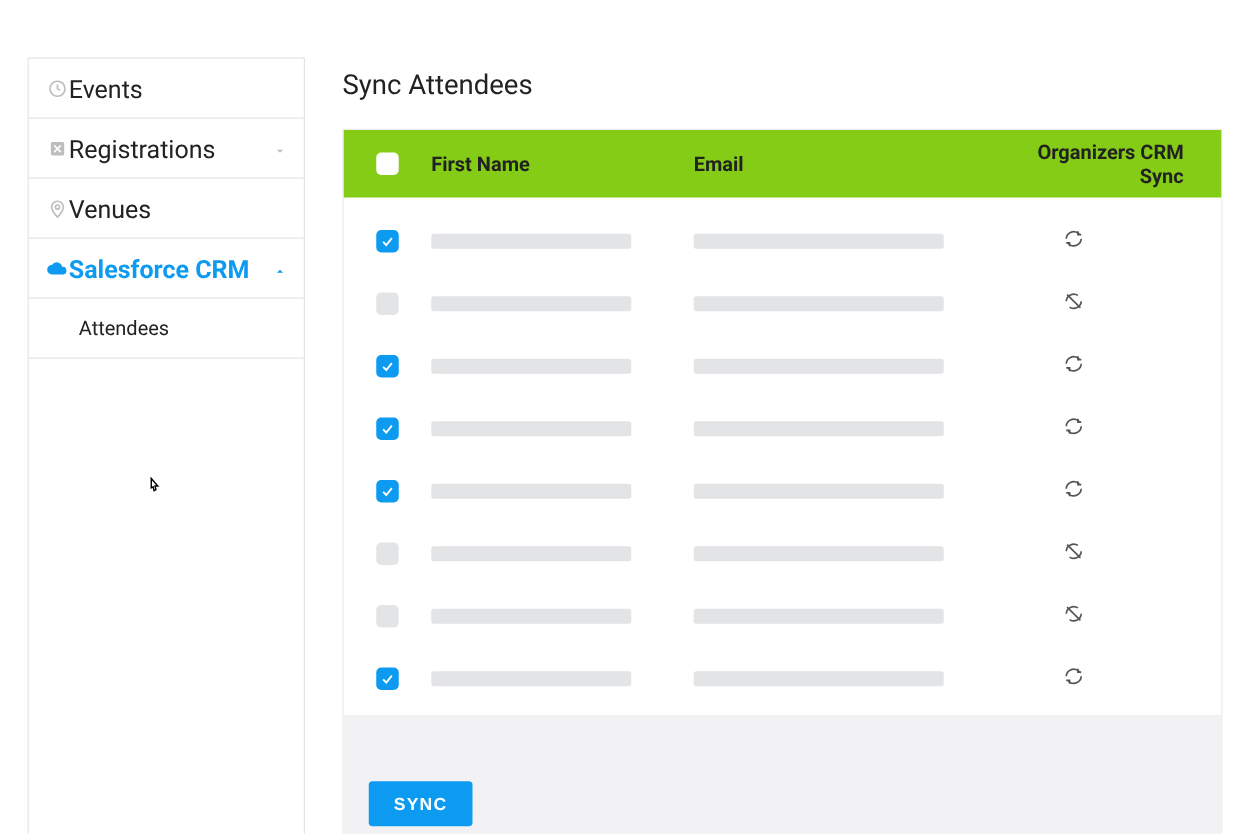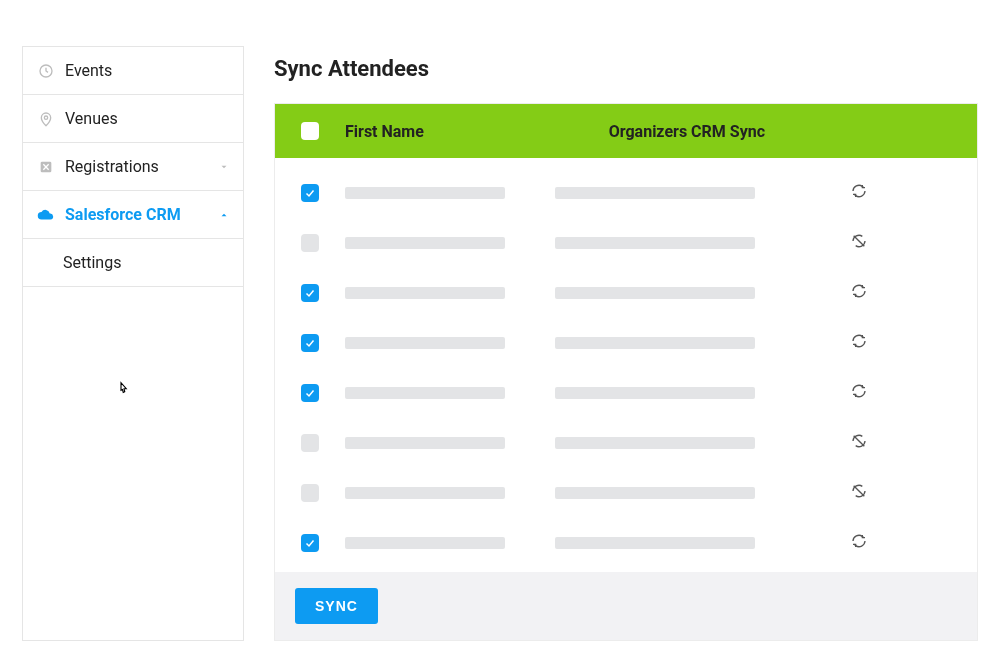"Events" .nav-item { font-size: 16px -> 20px; gap: 10px -> none }
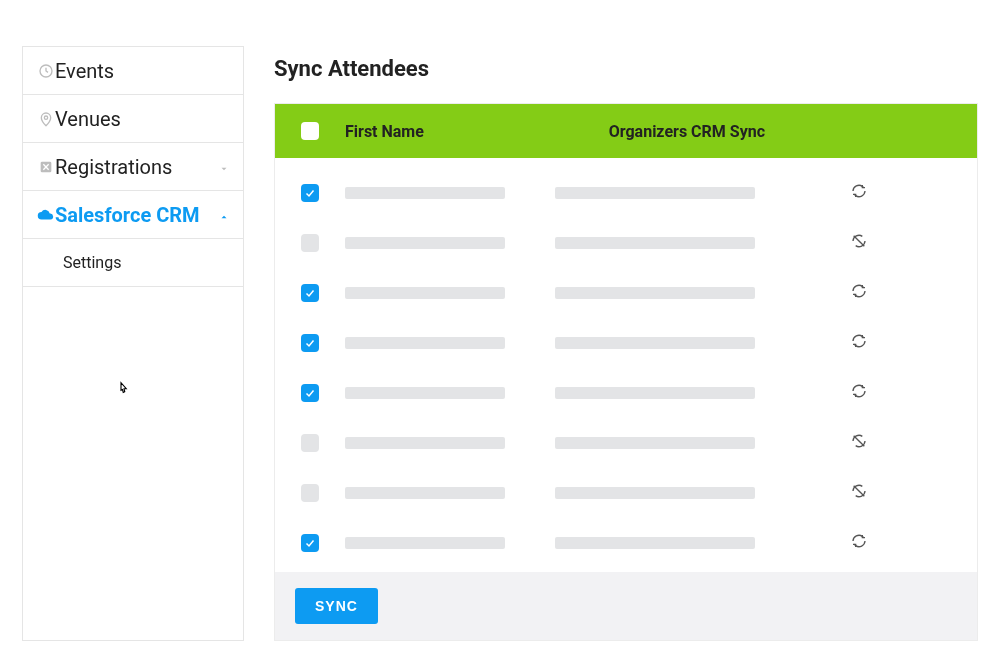"Sync Attendees" .page-title { font-weight: 700 -> 400 }
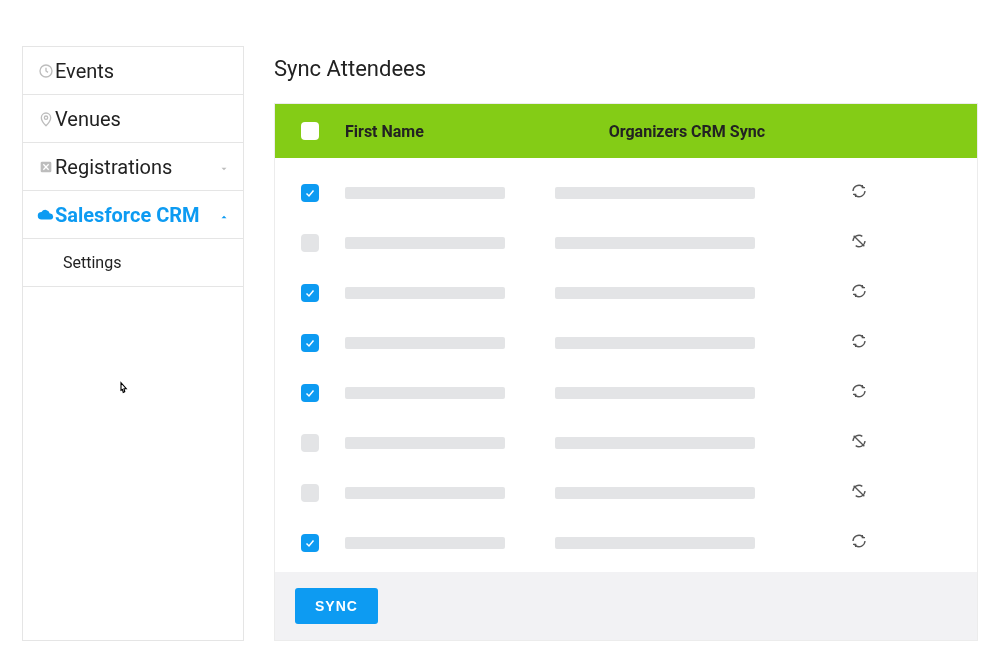"Email" div { html: none -> <div>Email</div> }
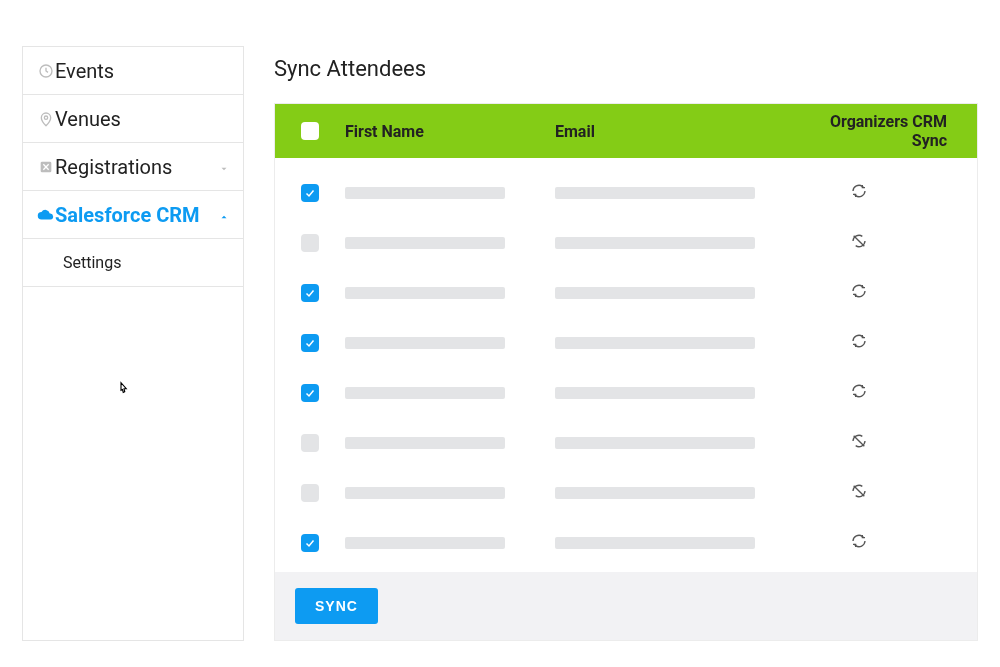"Venues" div.nav-item { order: before "Registrations" -> after "Registrations" }
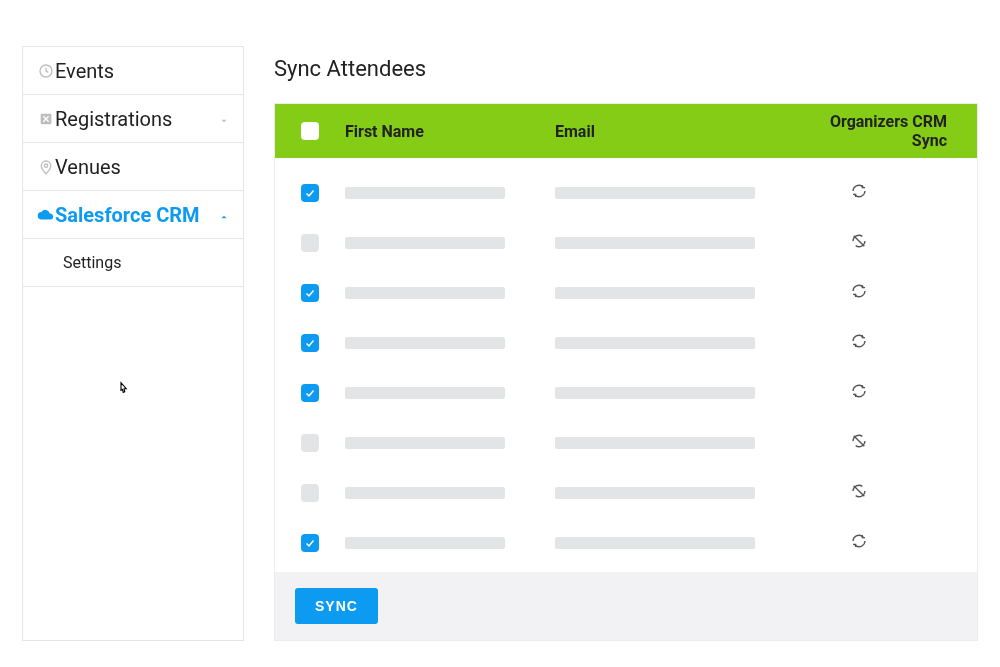"Settings" span { text: Settings -> Attendees }
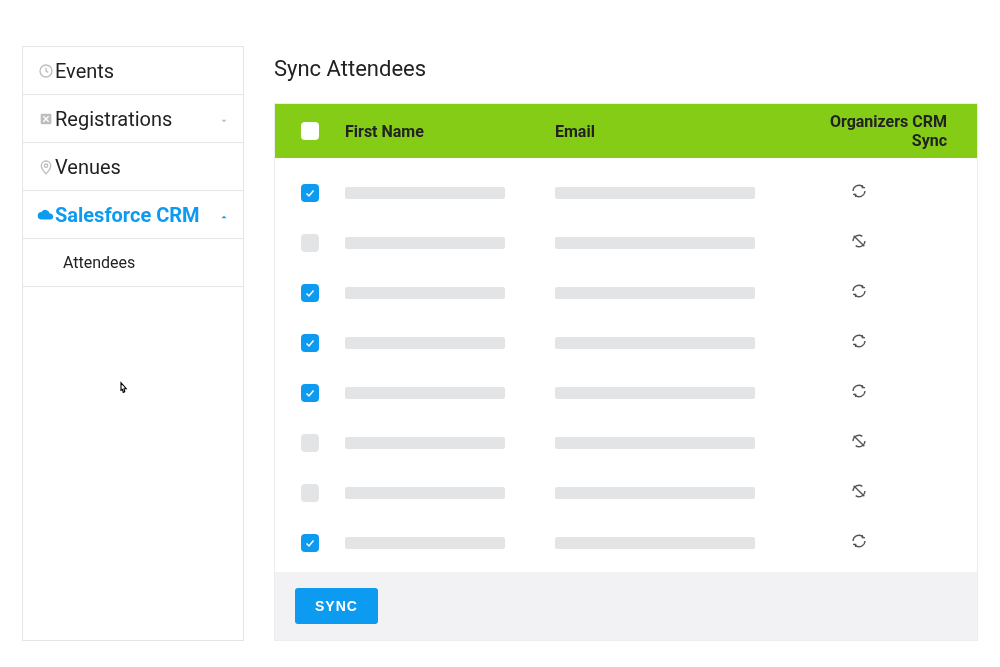"SYNC" .sync-btn { margin-top: none -> 37px }
